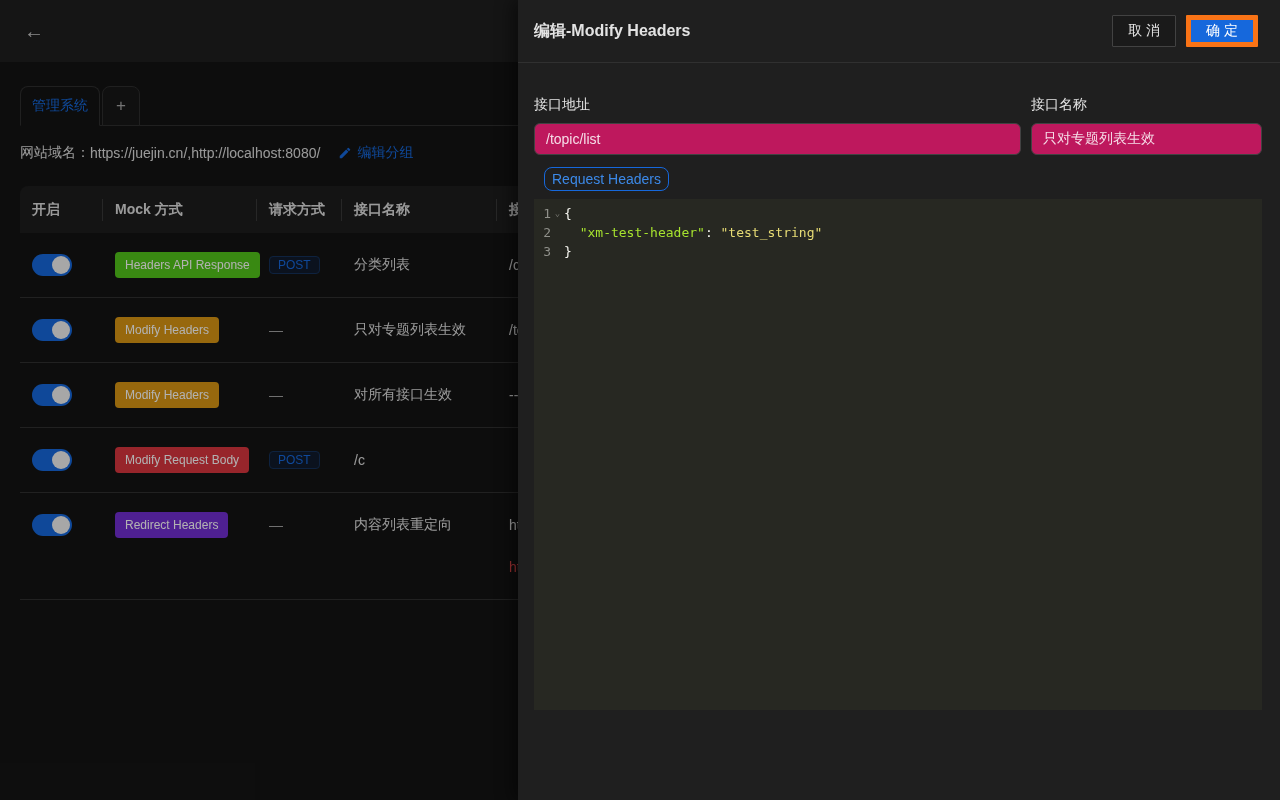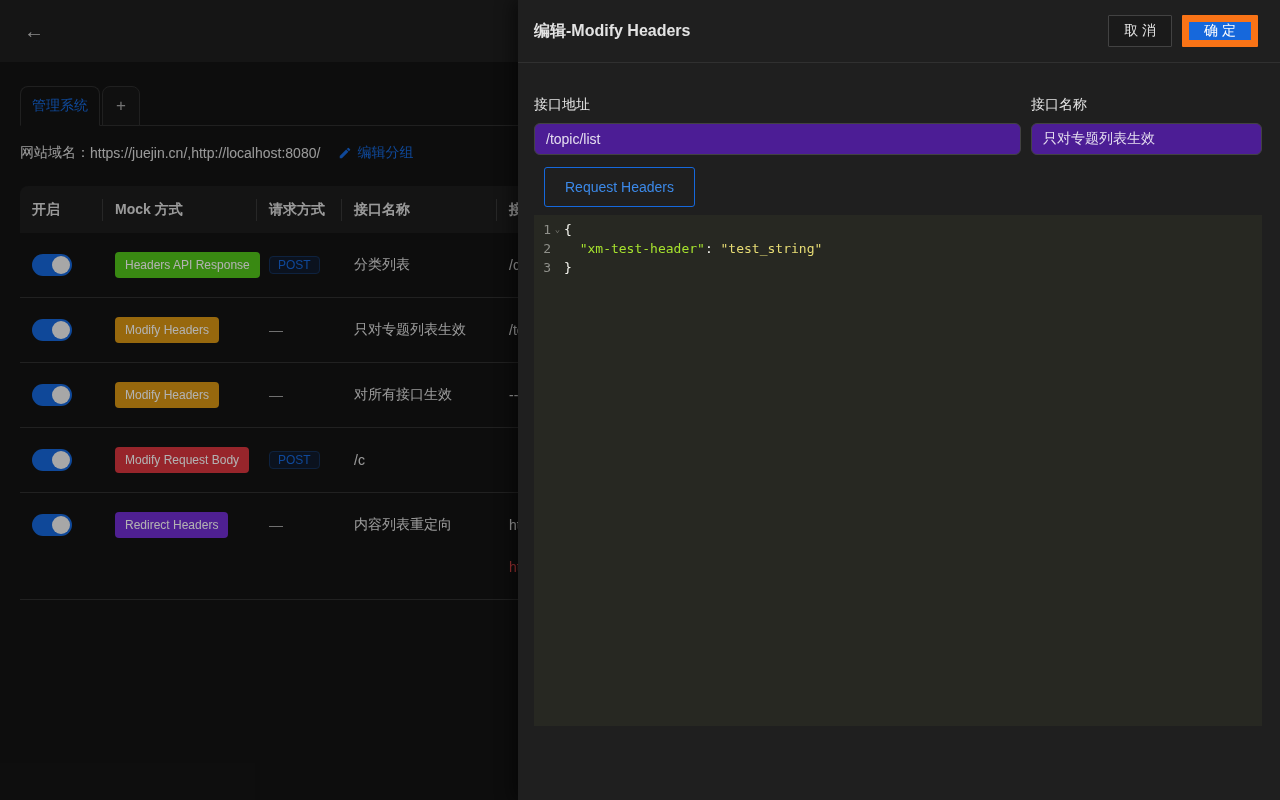"确 定" .btn-primary { border: 7px solid #f97316 -> 5px solid #f97316 }
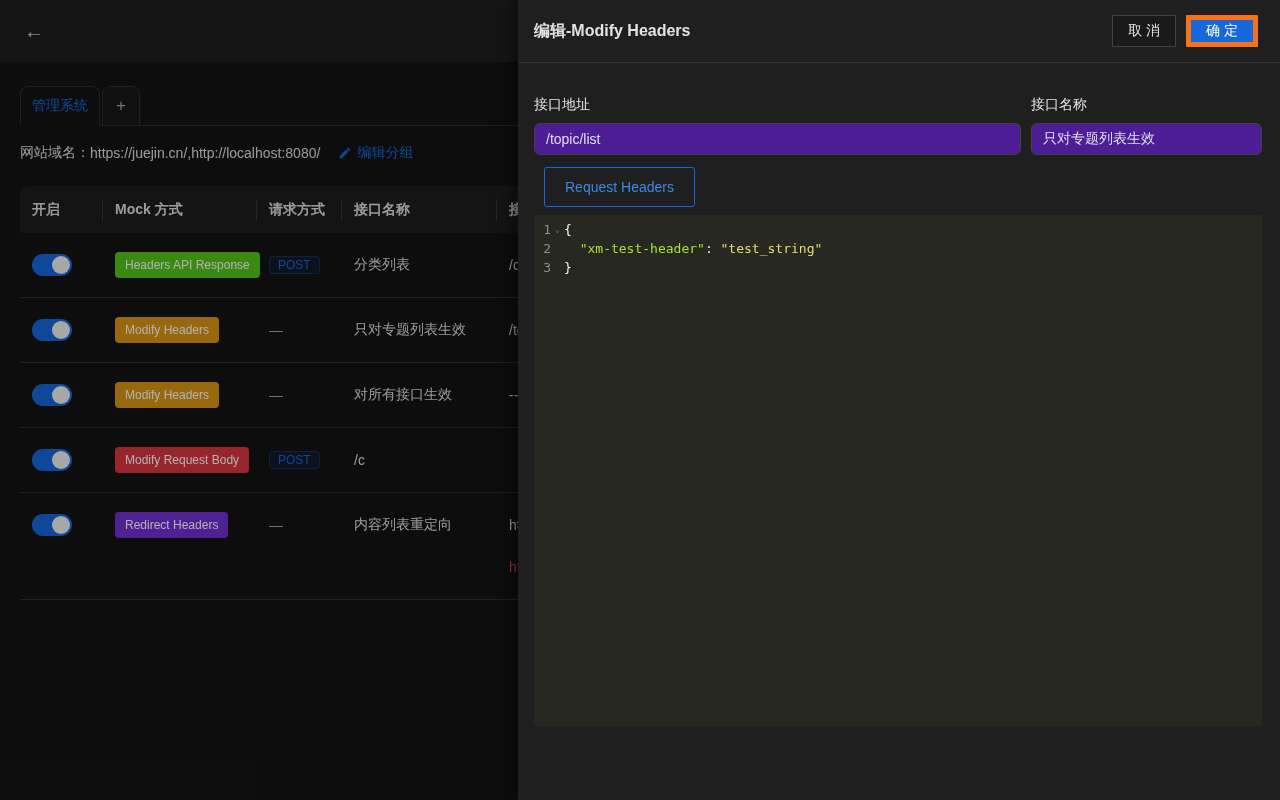"/topic/list" .field input { background: #4c1d95 -> #be185d }
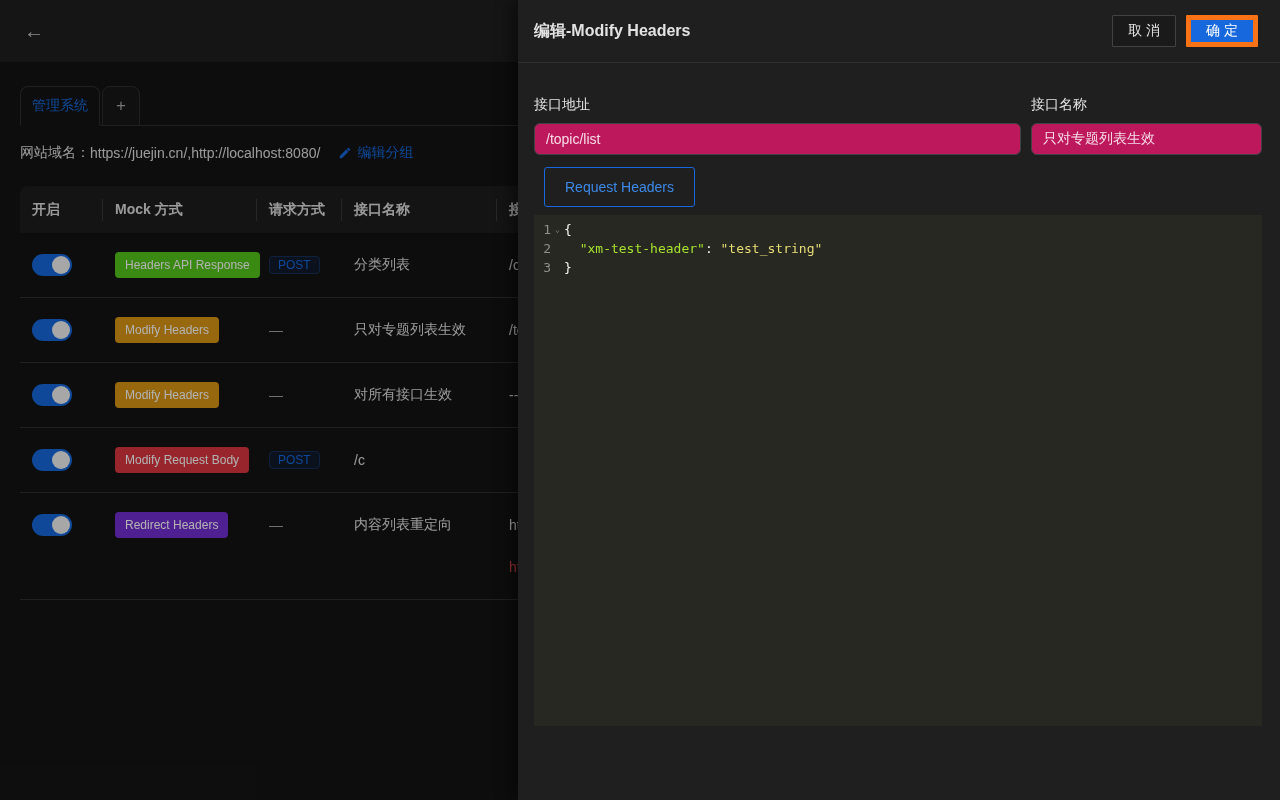"Request Headers" .headers-btn { border-radius: 3px -> 8px; height: 40px -> 24px; padding: 0 20px -> 0 7px }
